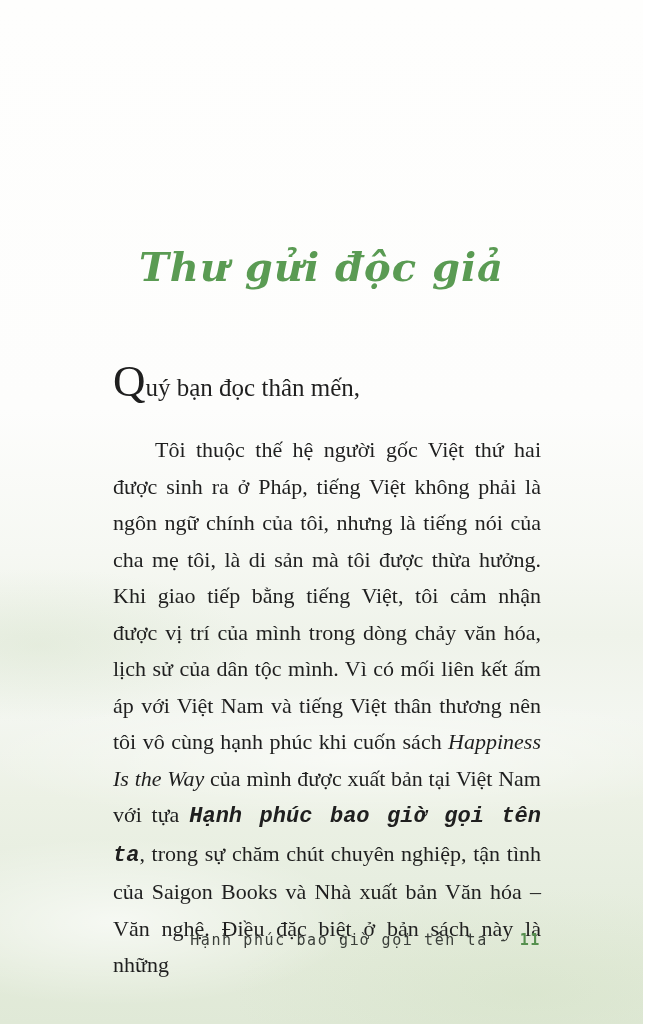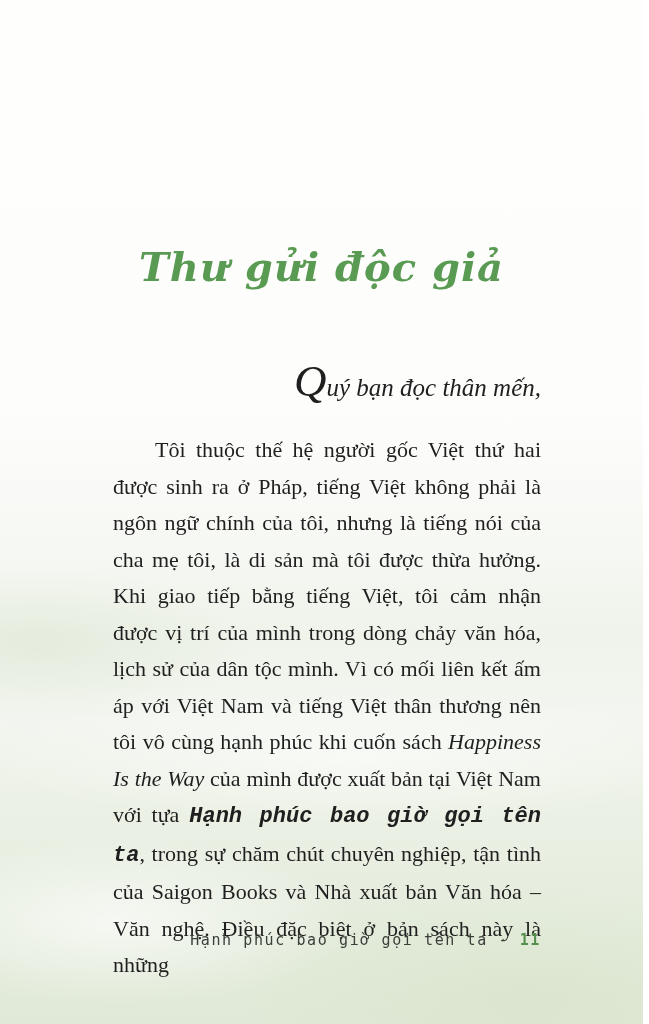"Quý bạn đọc thân mến," .salutation { font-style: italic -> none; text-align: right -> none }
